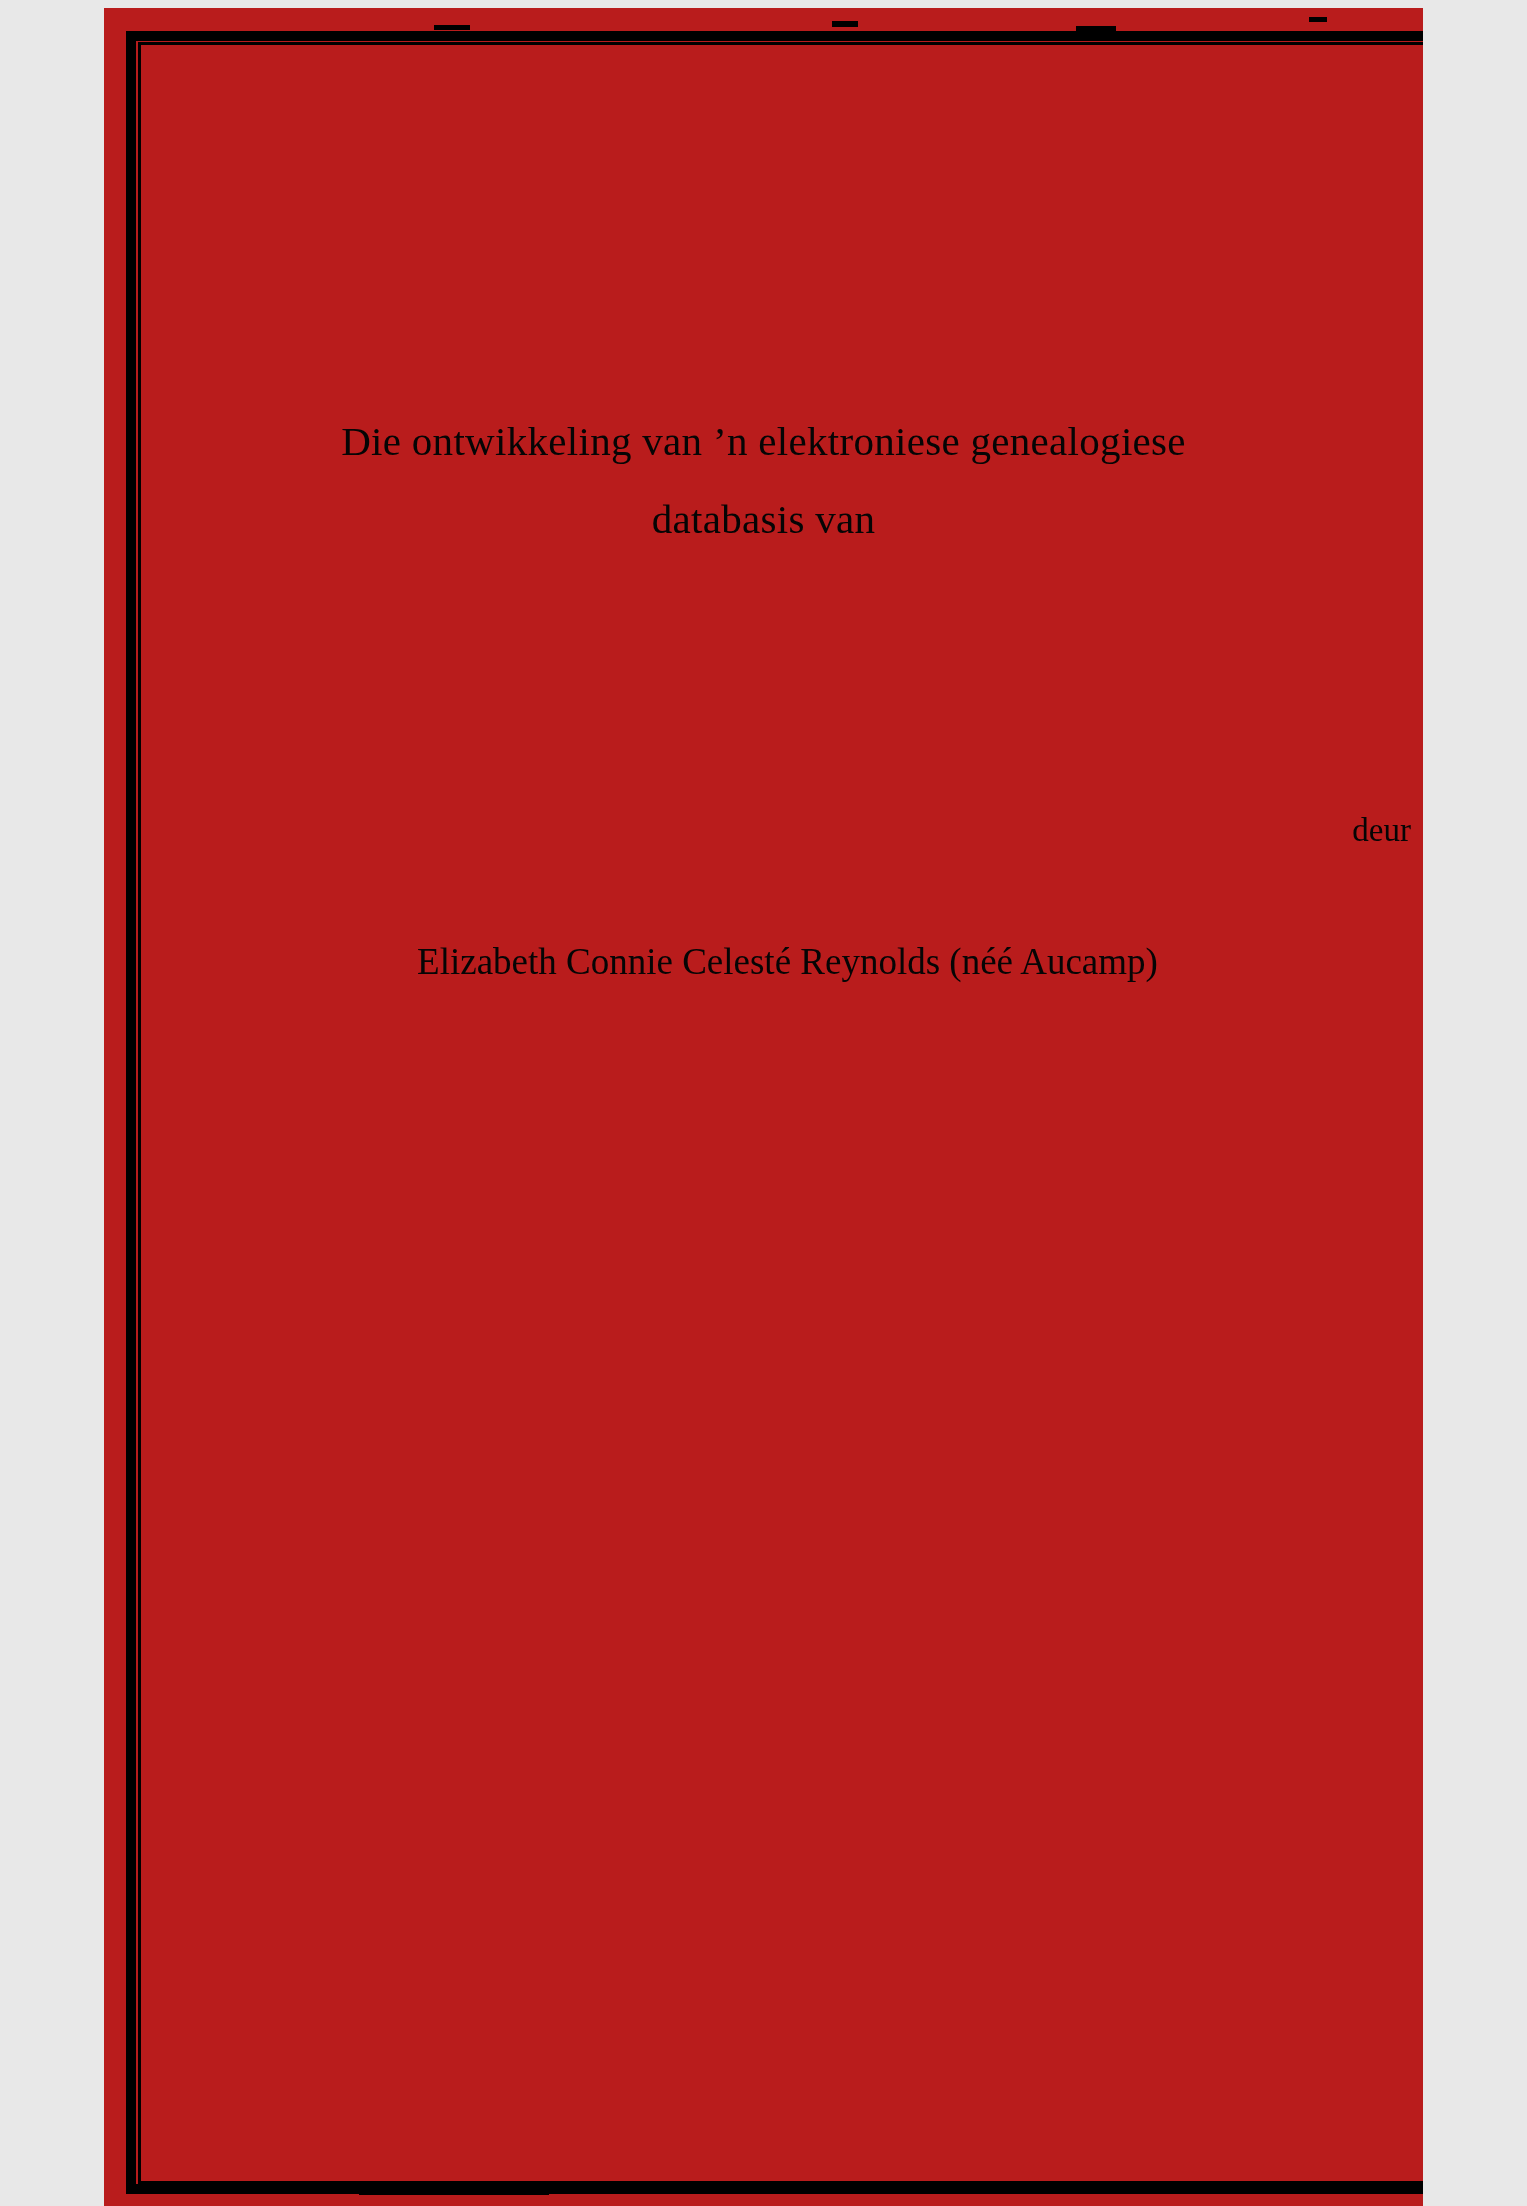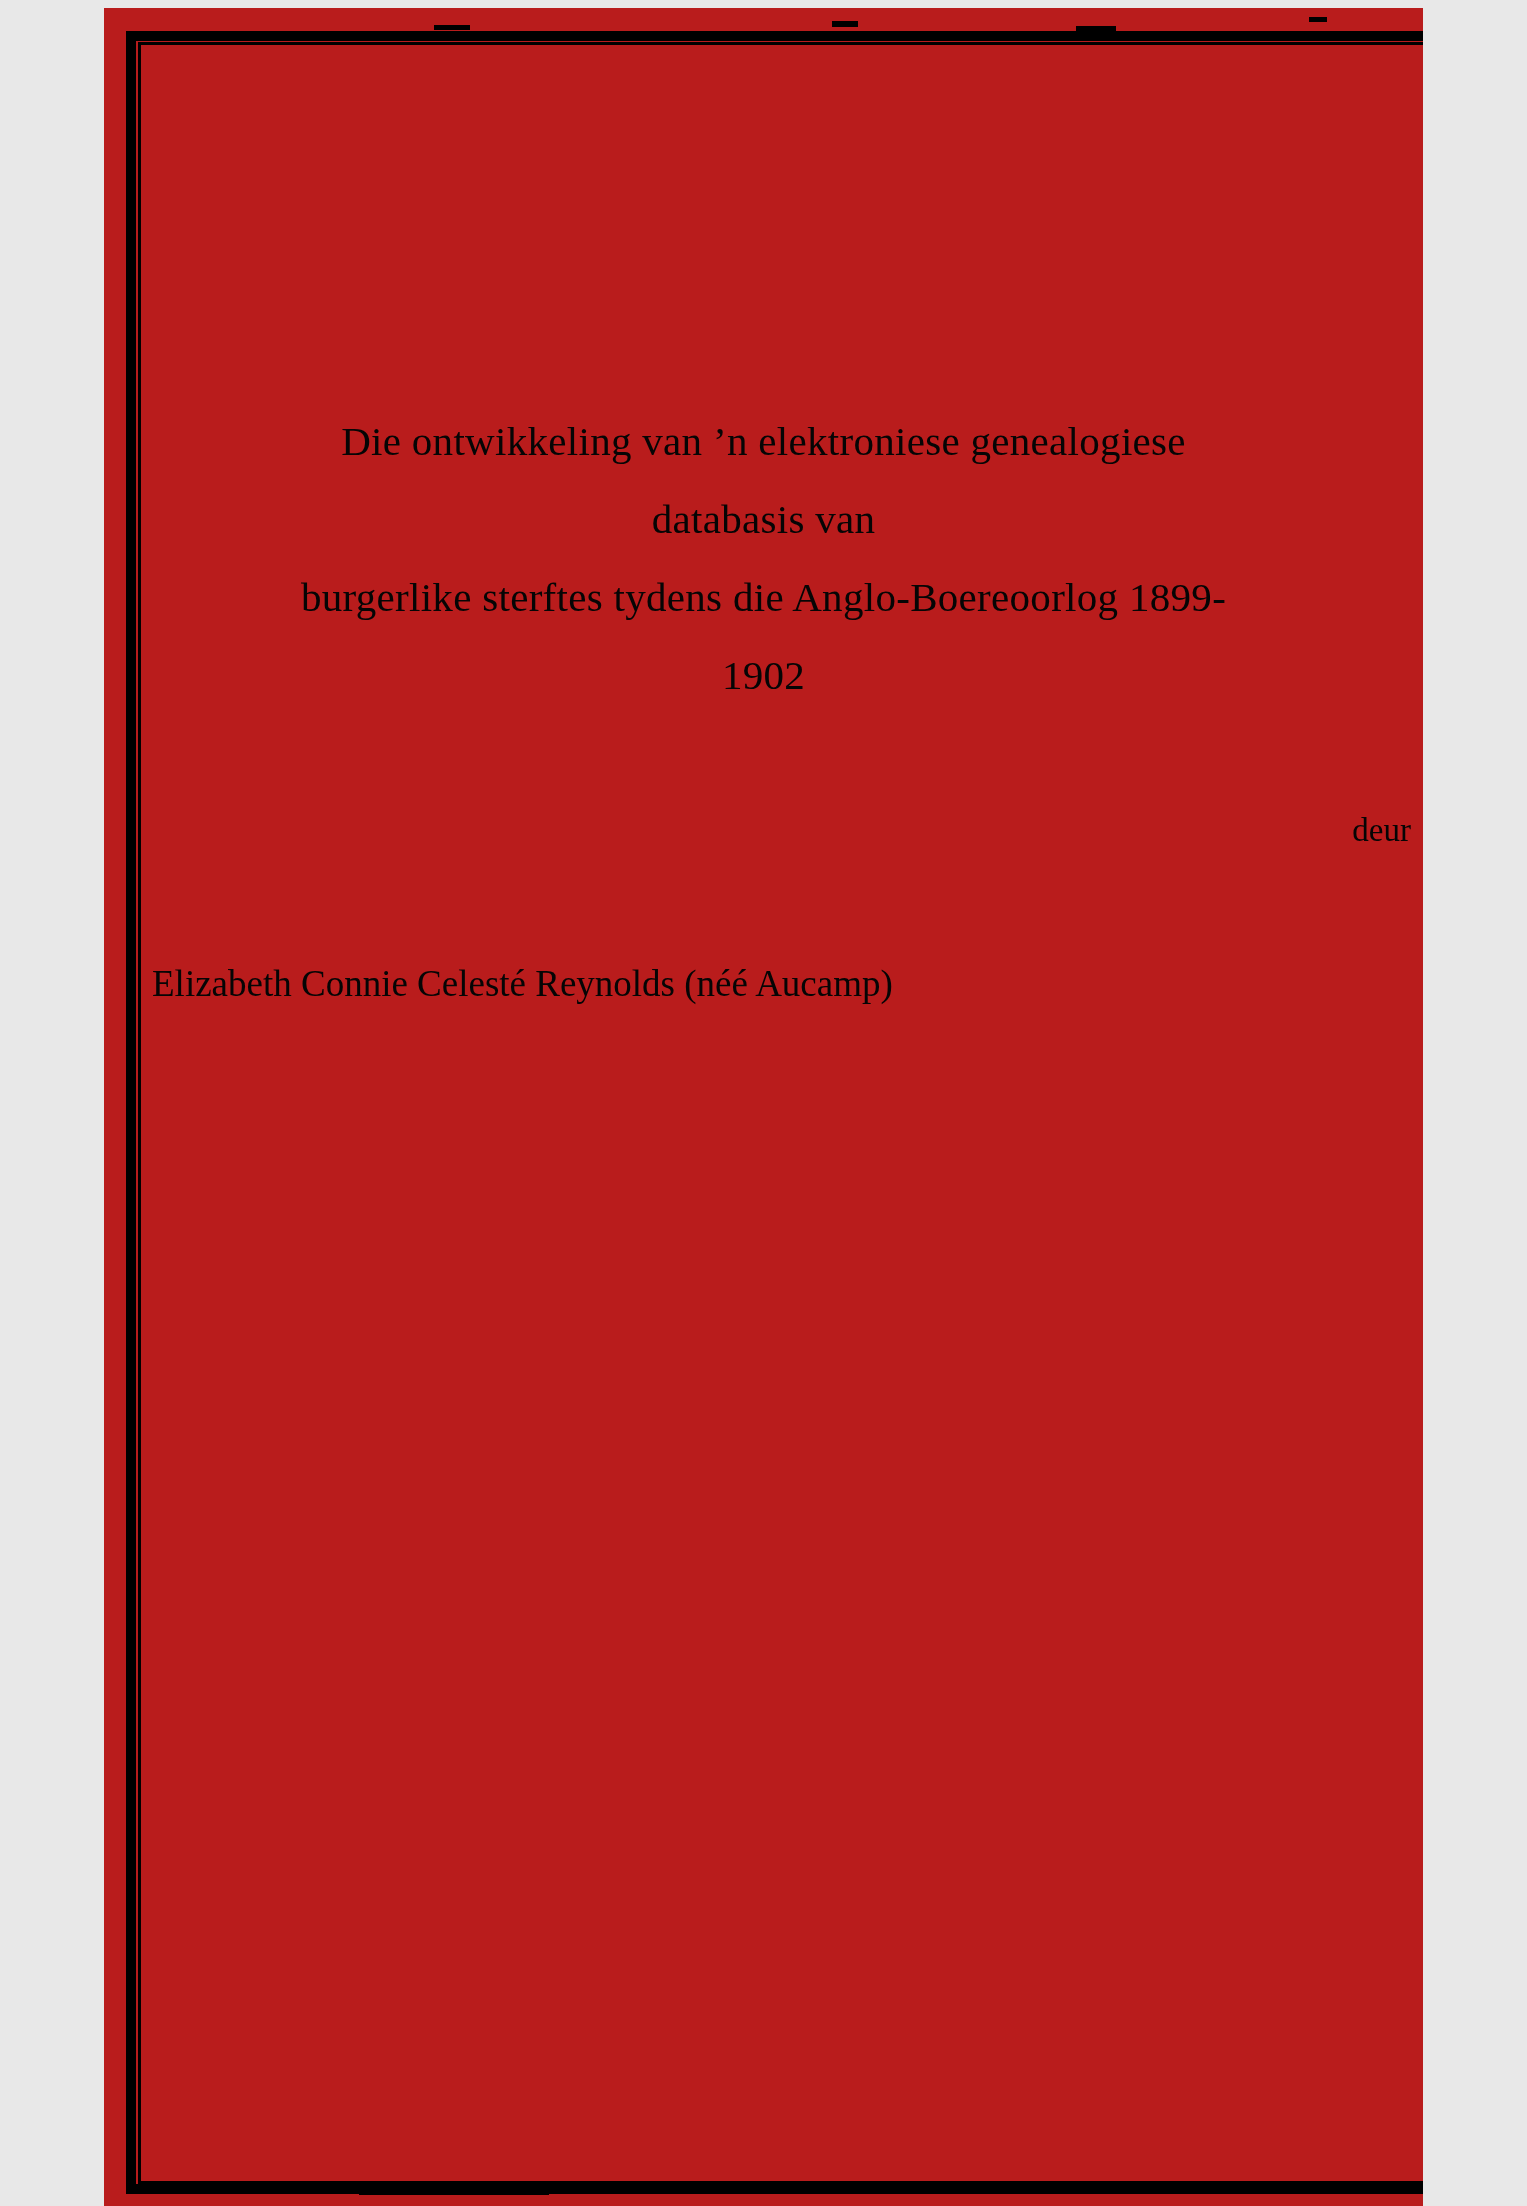"burgerlike sterftes tydens die" div { html: <div>burgerlike sterftes tydens die Anglo-Boereoorlog 1899-1902</div> -> none }
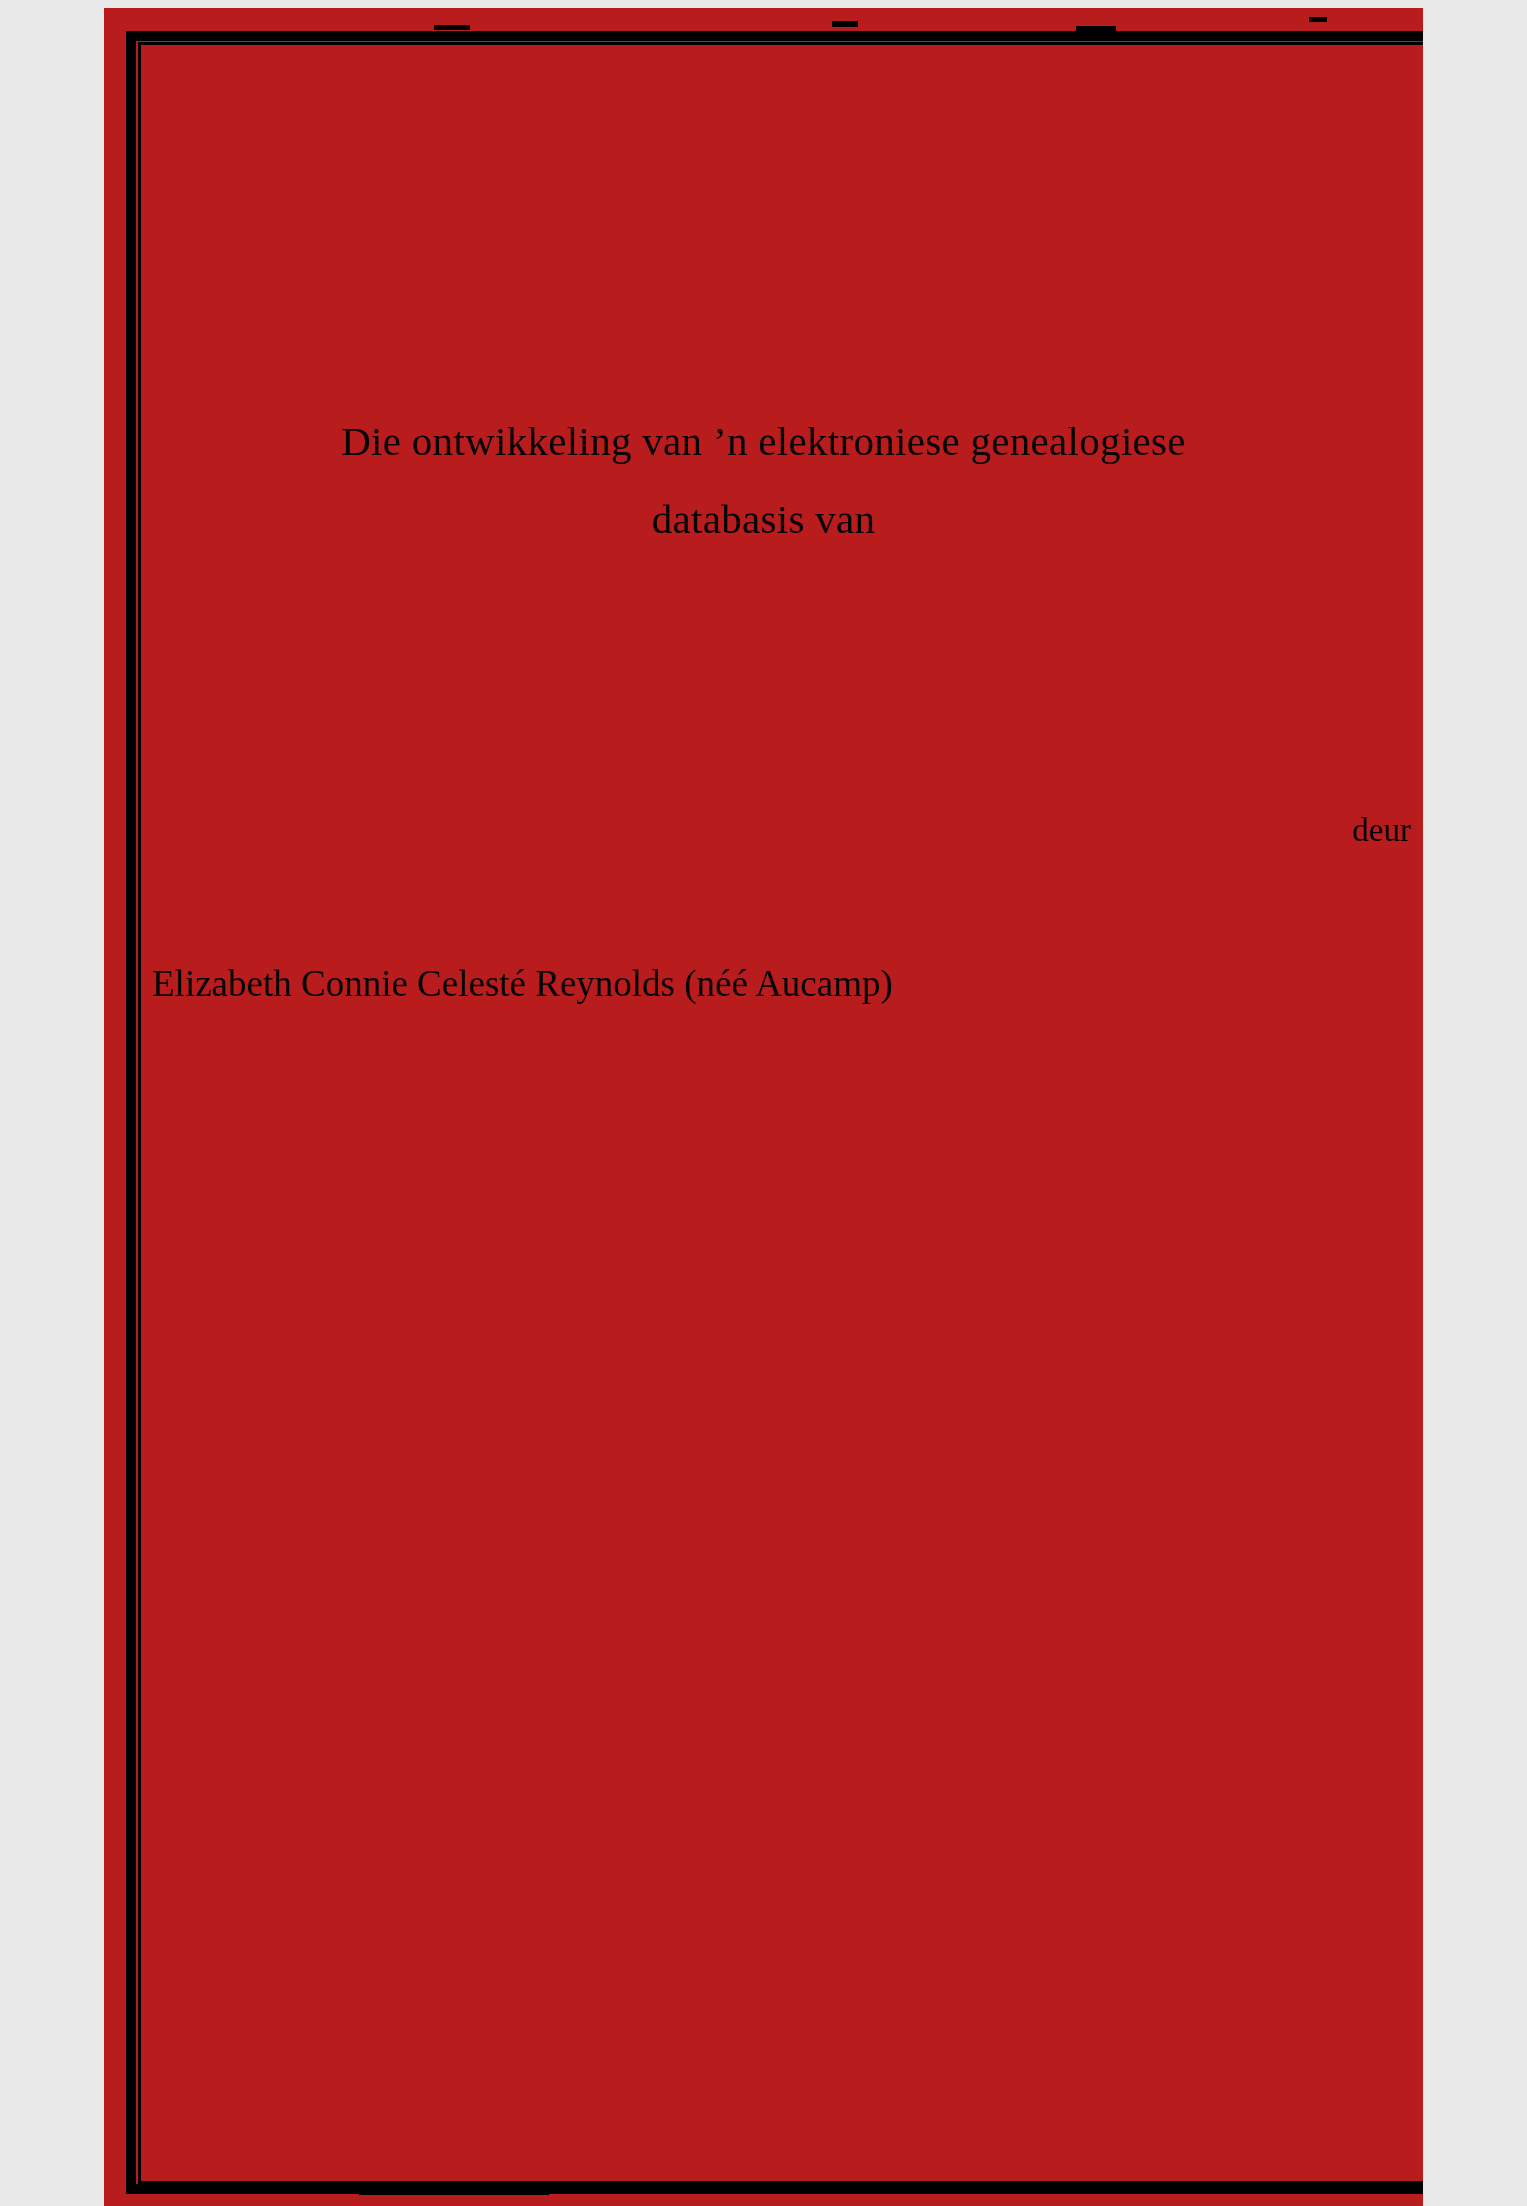"Elizabeth Connie Celesté Reynolds (néé" .author { text-align: none -> center; top: 954px -> 932px }
